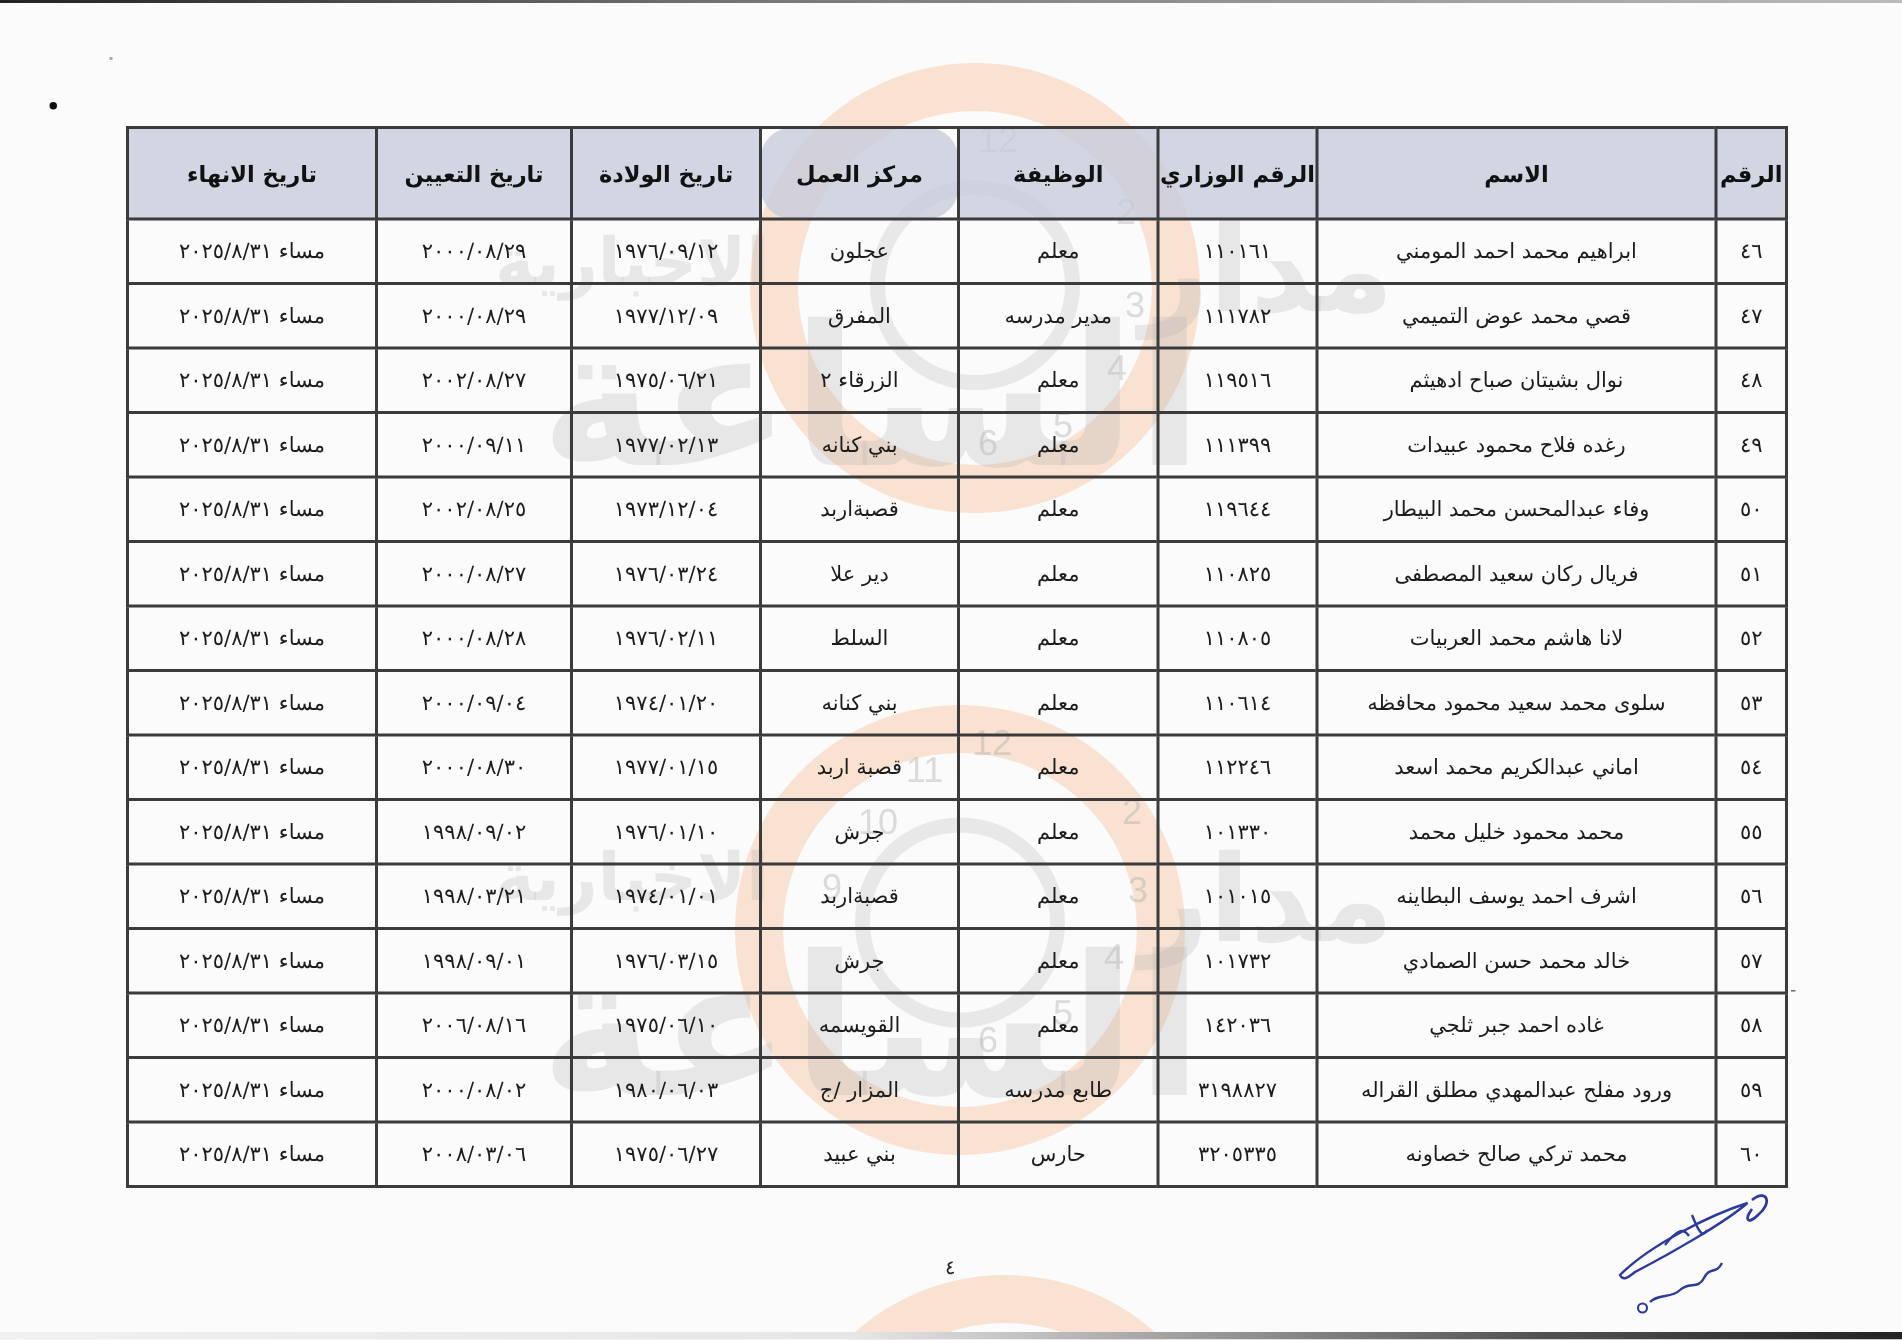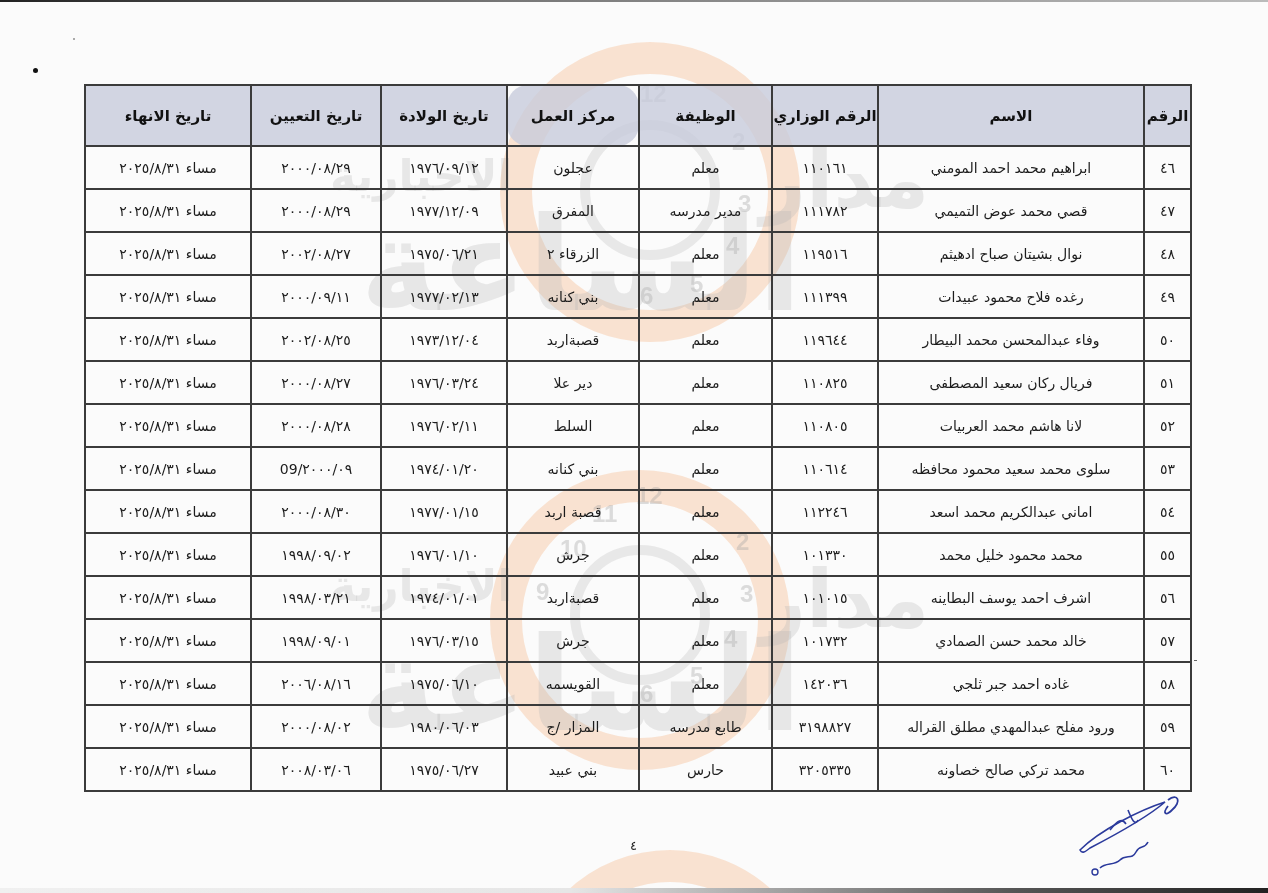"12" .wm-num { font-weight: bold -> normal; padding-left: none -> 12px }
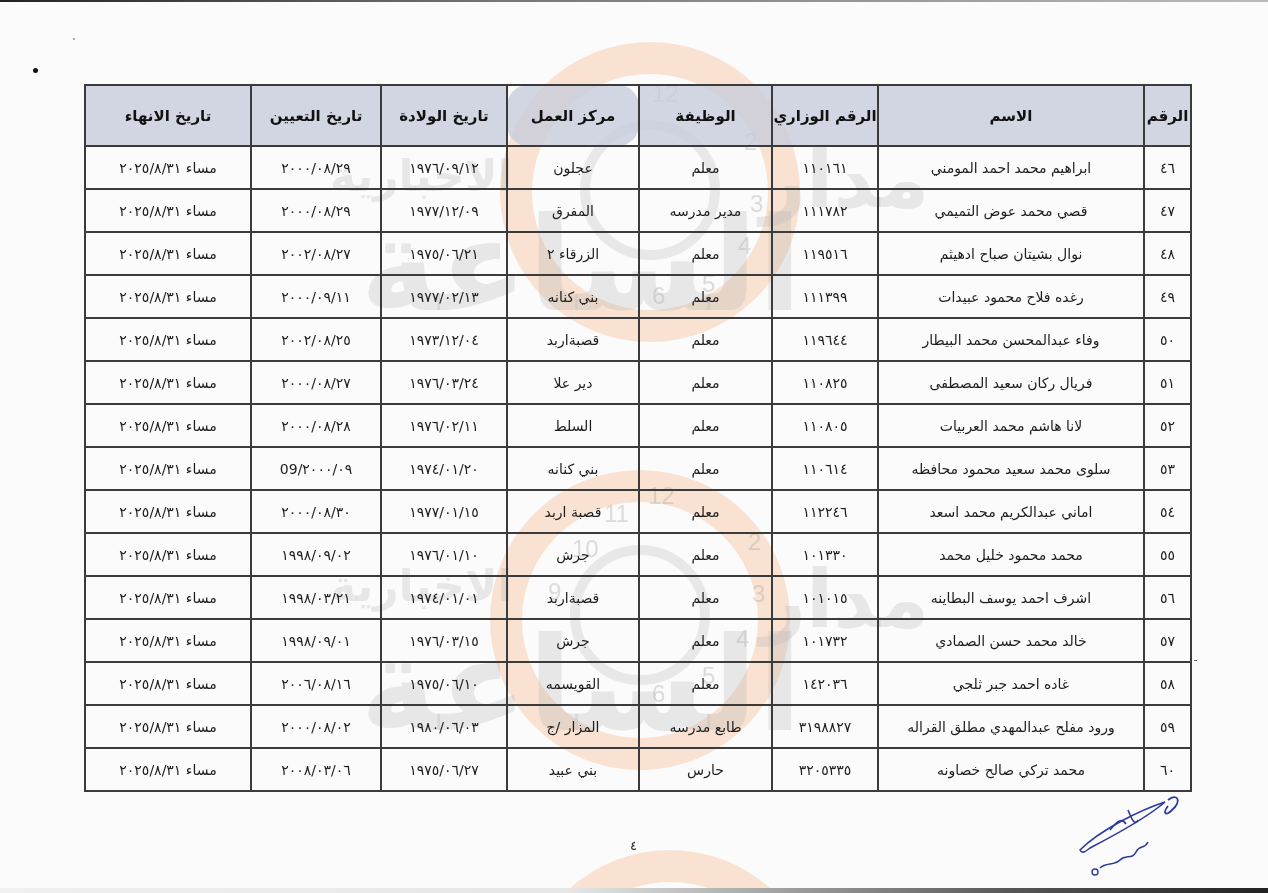"٢٠٠٠/٠٩/09" td.num { text: ٢٠٠٠/٠٩/09 -> ٢٠٠٠/٠٩/٠٤ }
